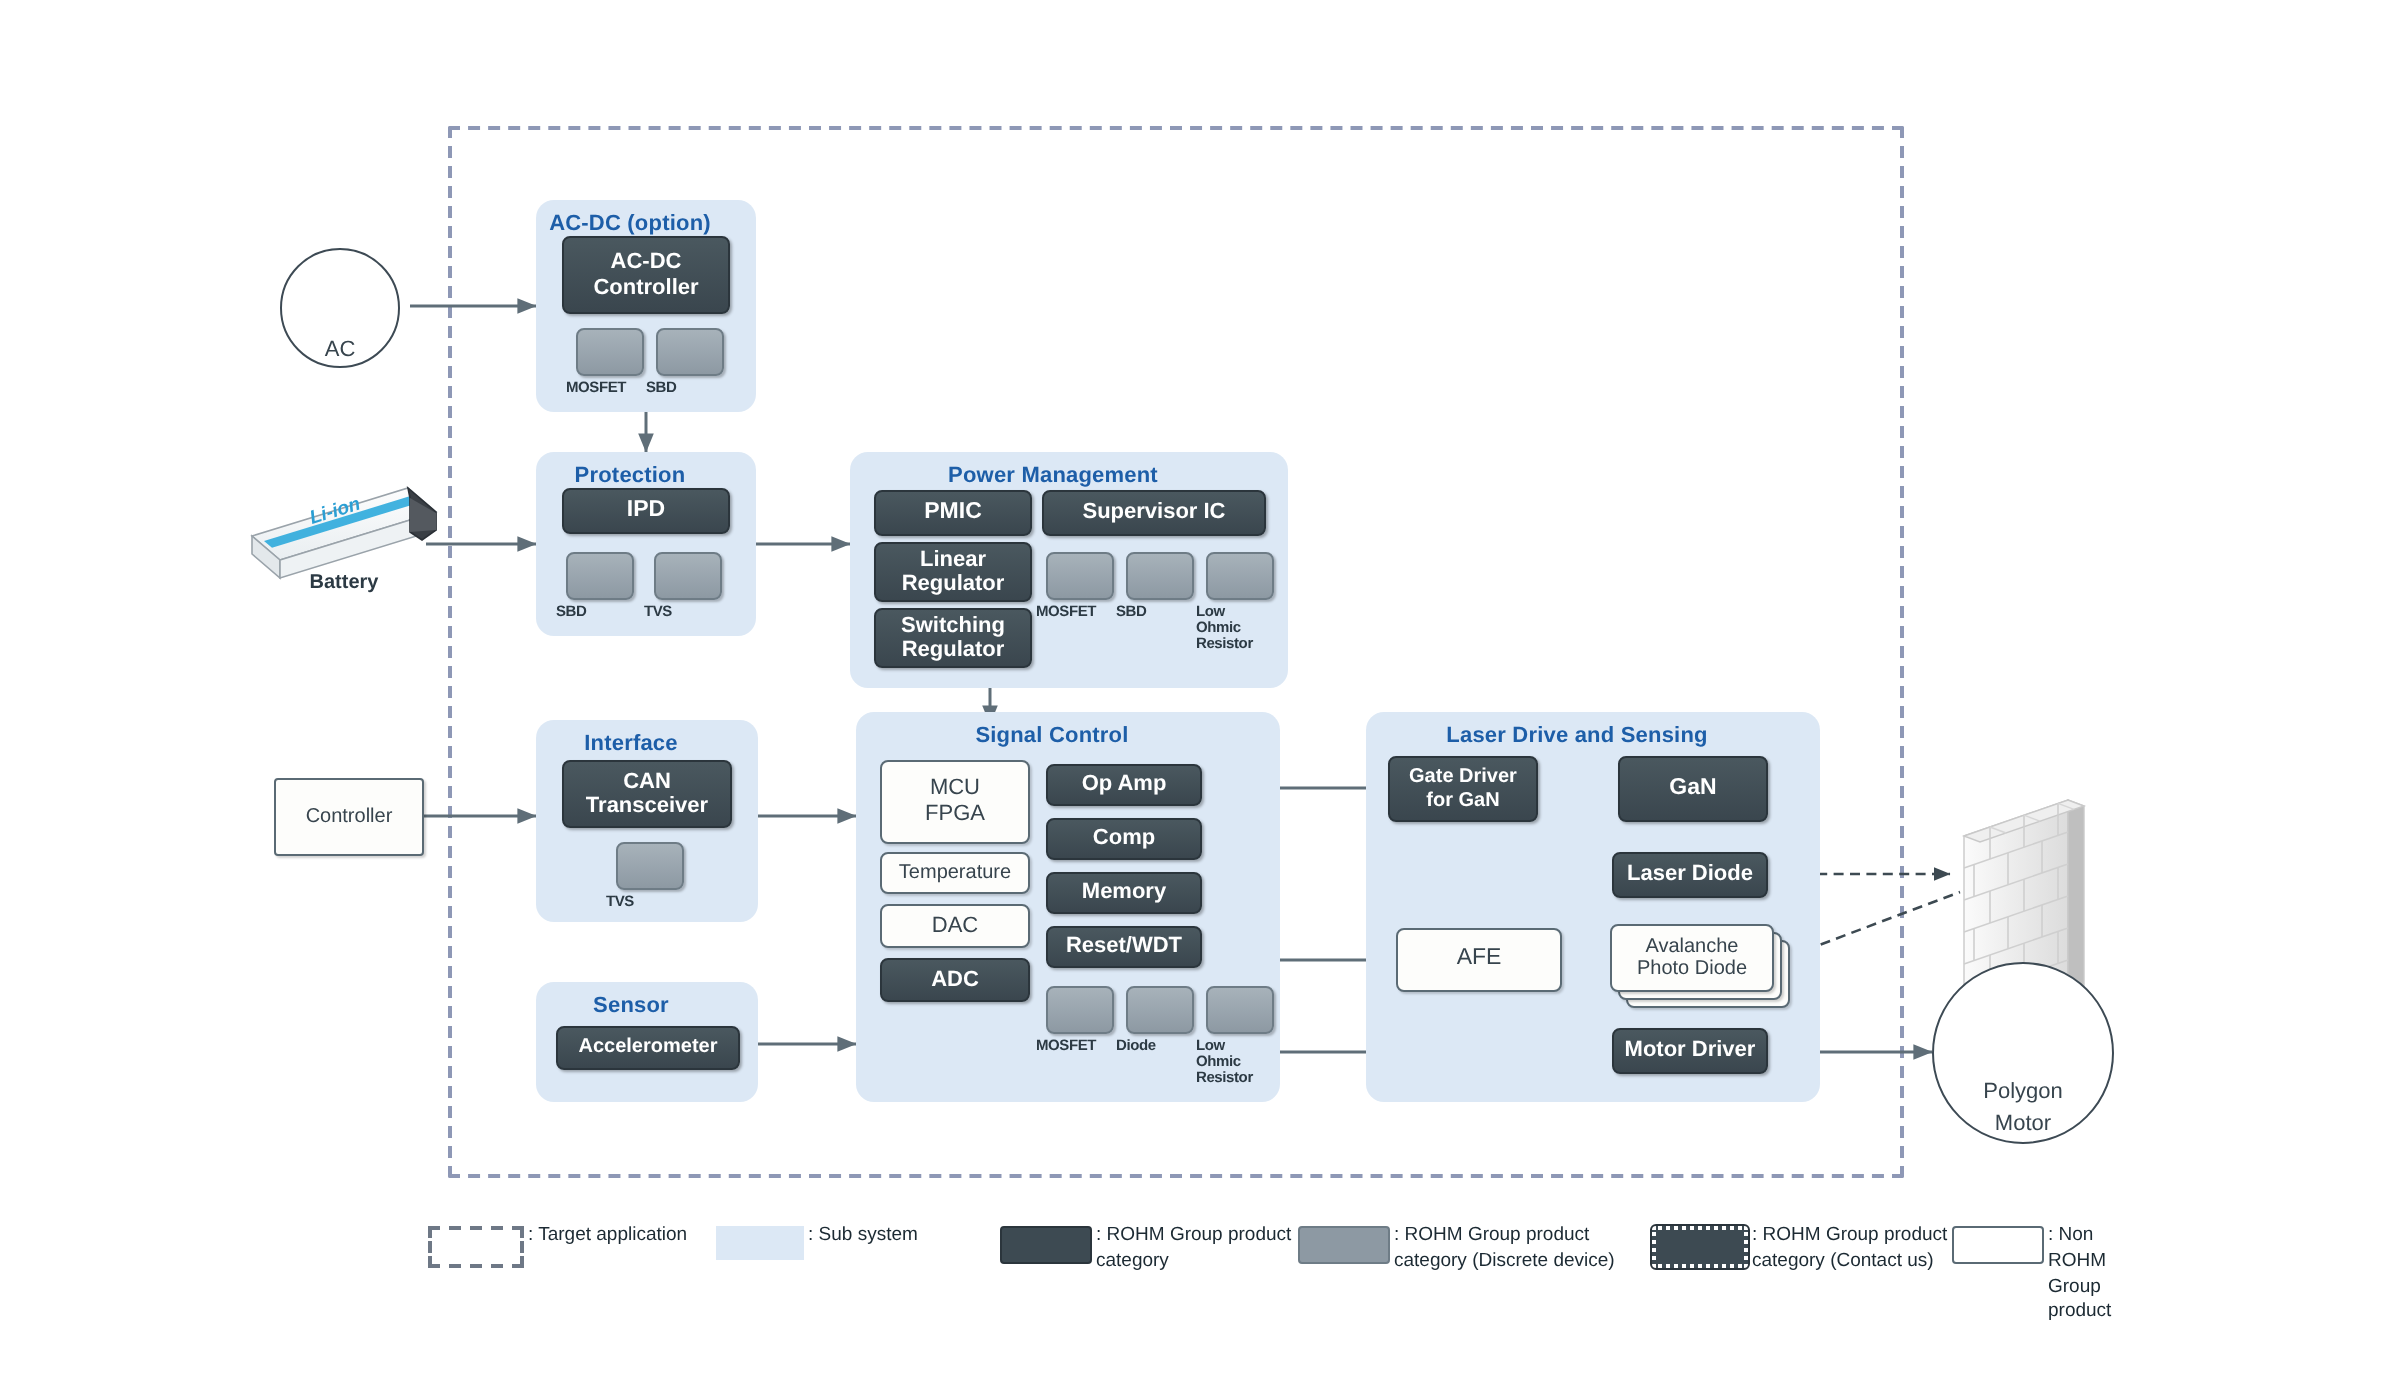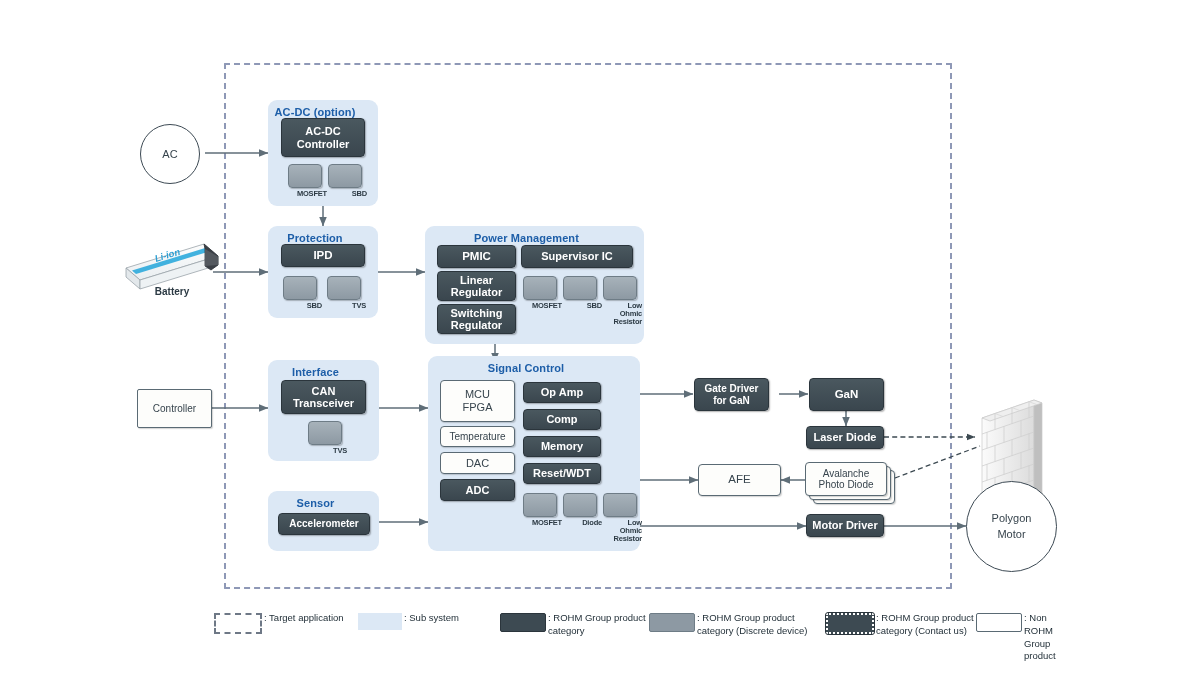"AC" .circ { align-items: center -> flex-end }
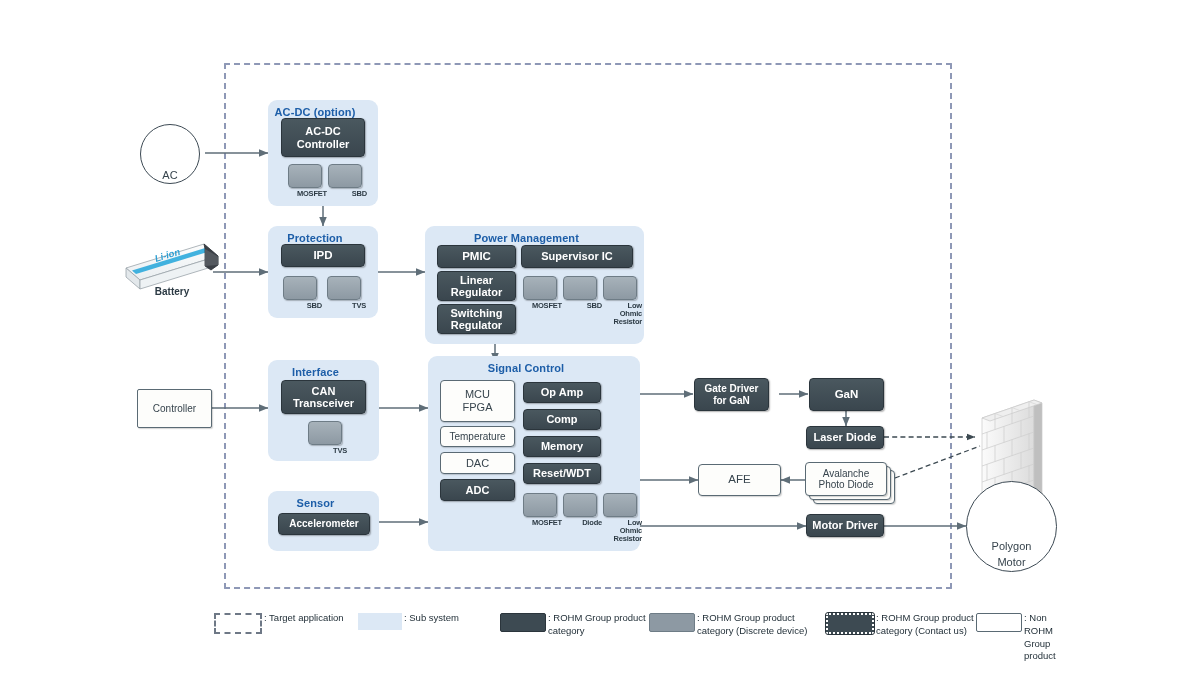"MOSFET" .disc-lbl { text-align: right -> left }
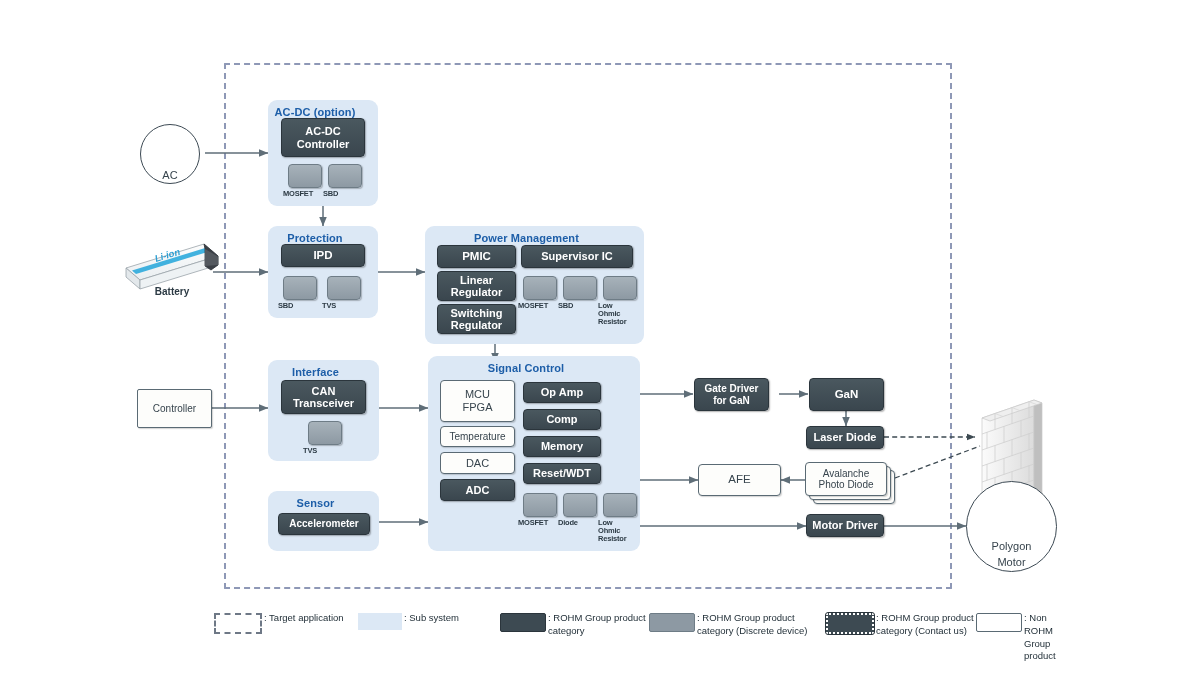"Laser Drive and Sensing" div.abs { html: none -> <div> <div>Laser Drive and Sensing</div> </div> }
